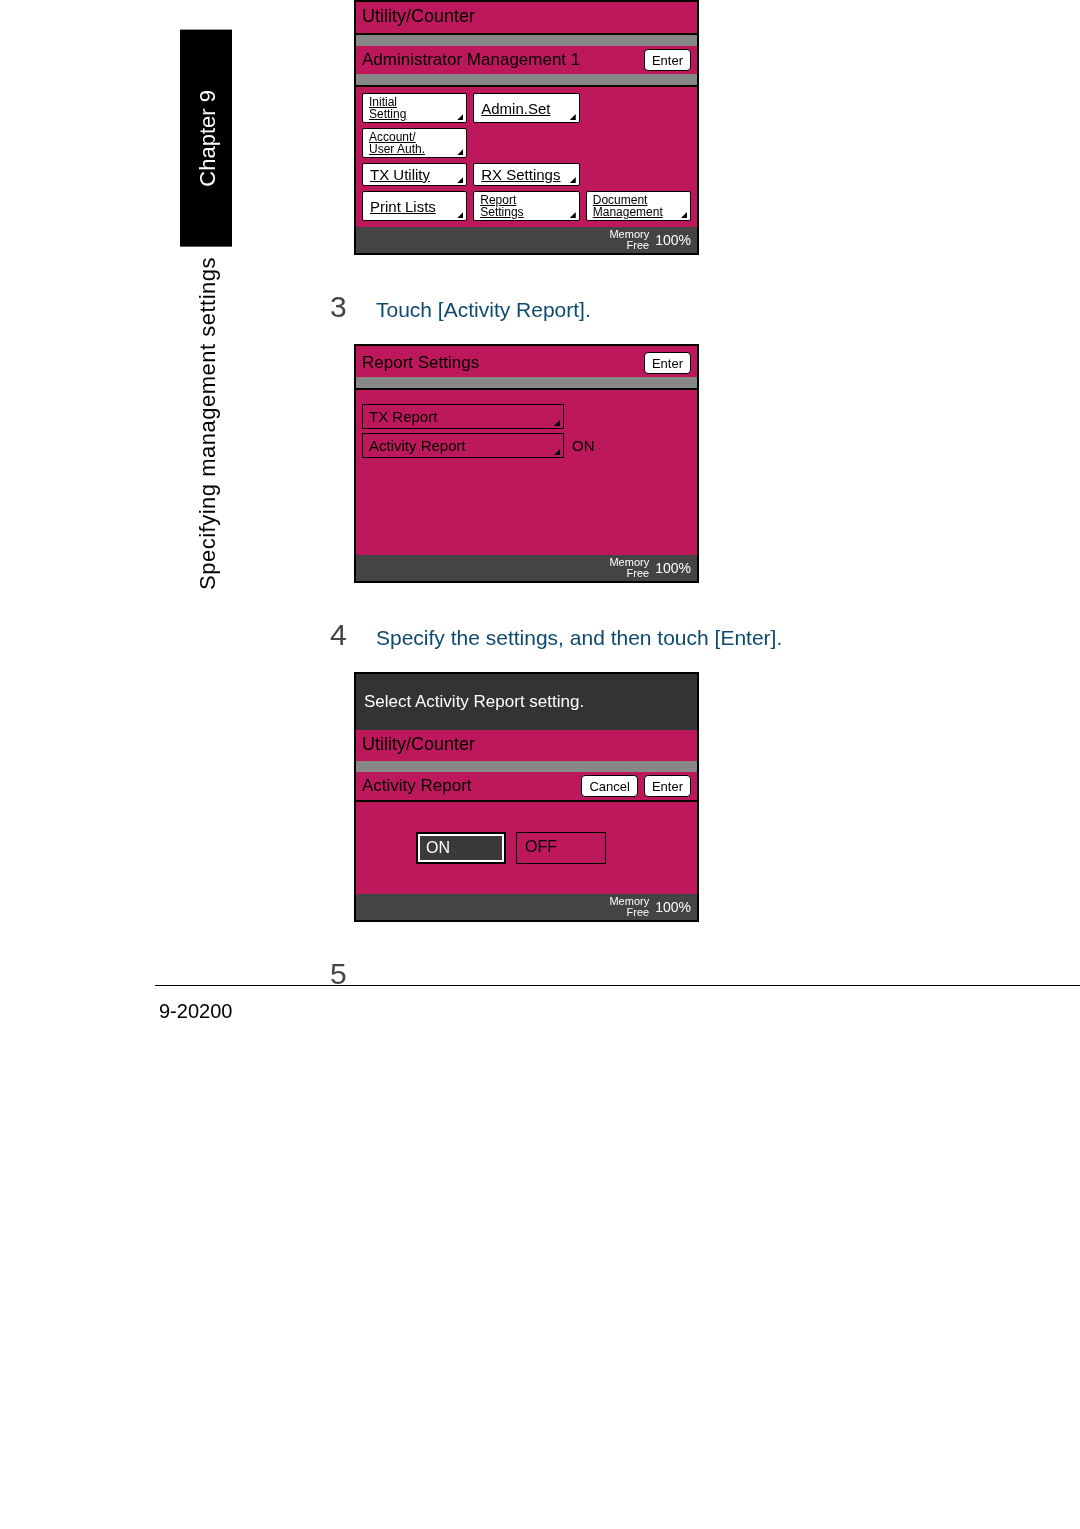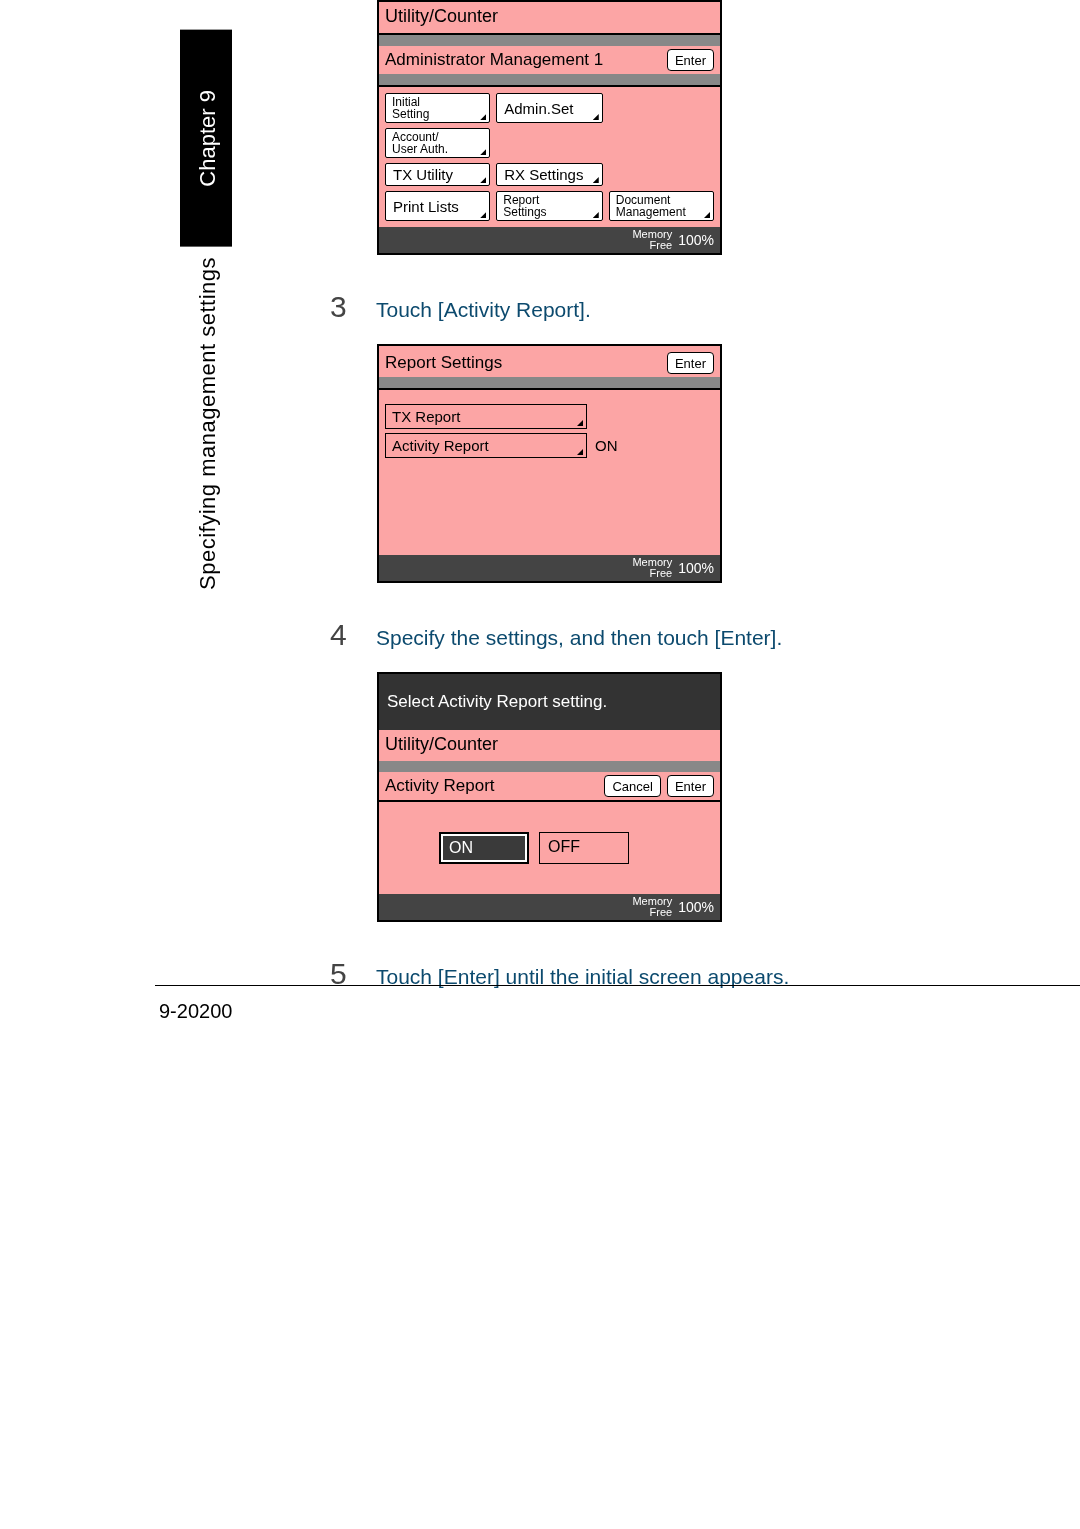"Utility/Counter" .screen { background: #fca5a5 -> #be185d; margin-left: 47px -> 24px }
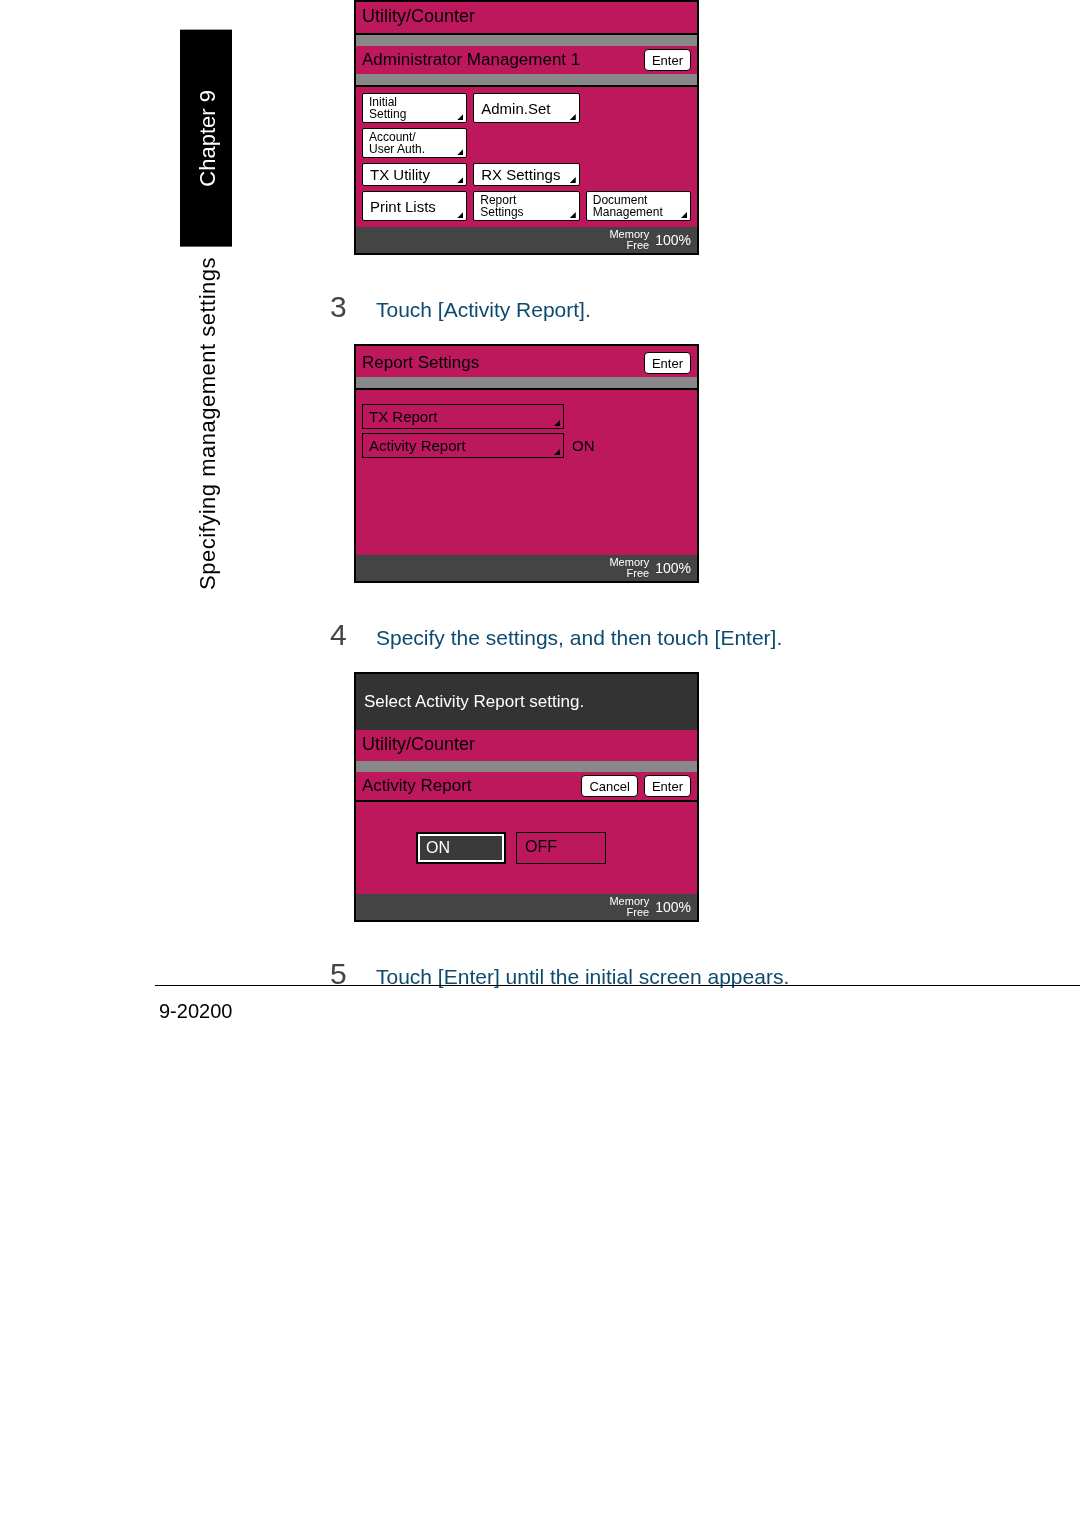"Initial" .admin-grid { text-decoration: none -> underline }
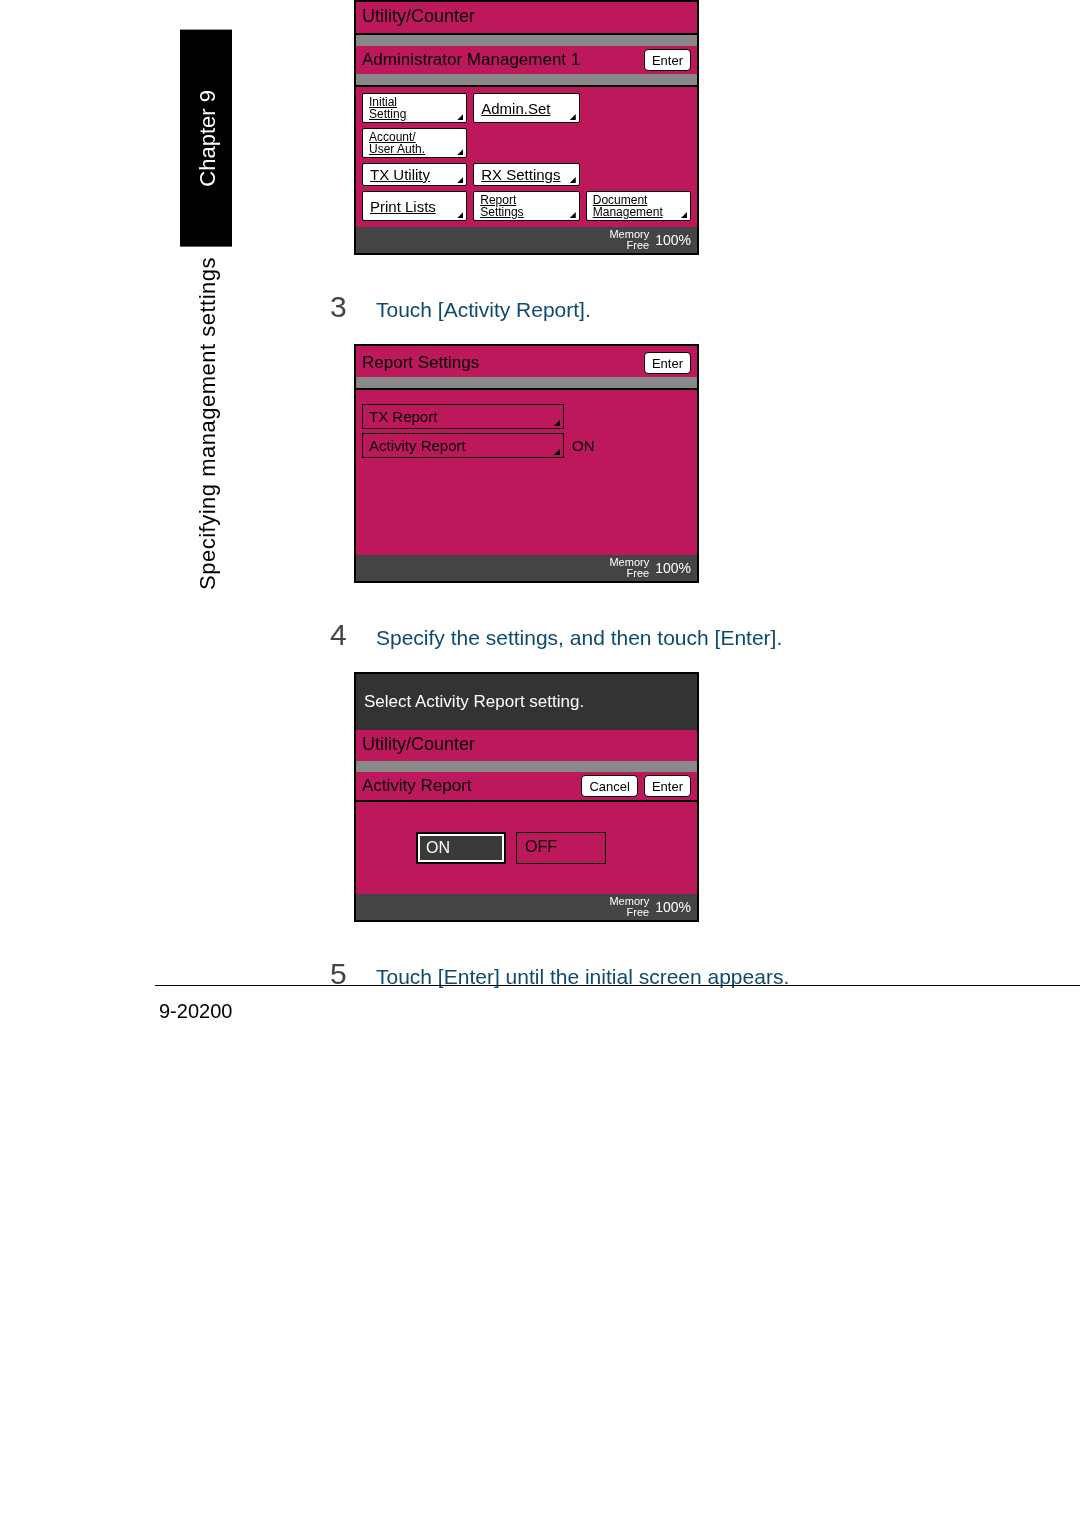"Touch [Enter] until the initial" span.step-text { html: <span>Touch [Enter] until the initial screen appears.</span> -> none }
